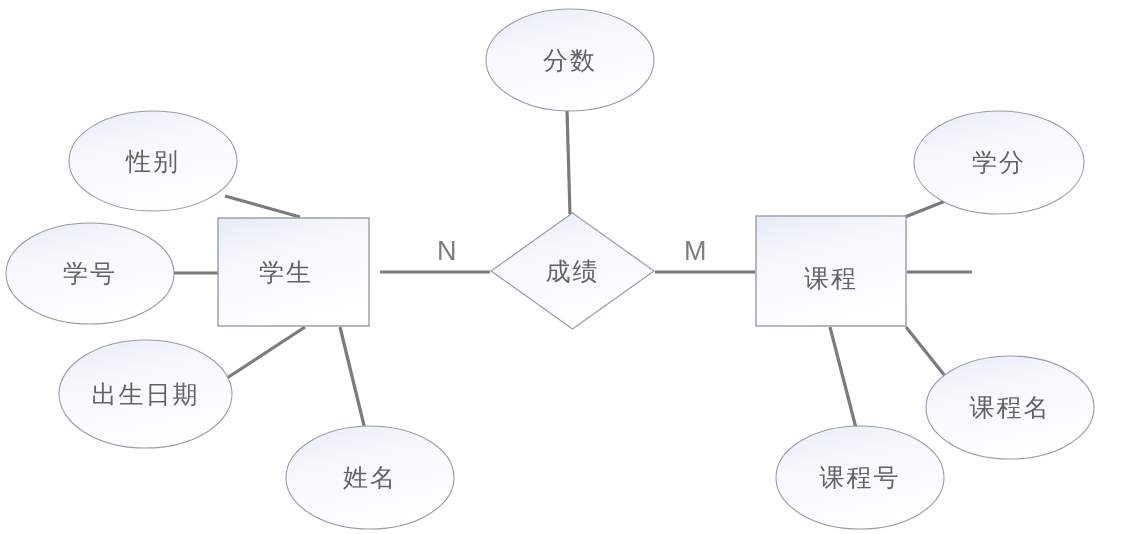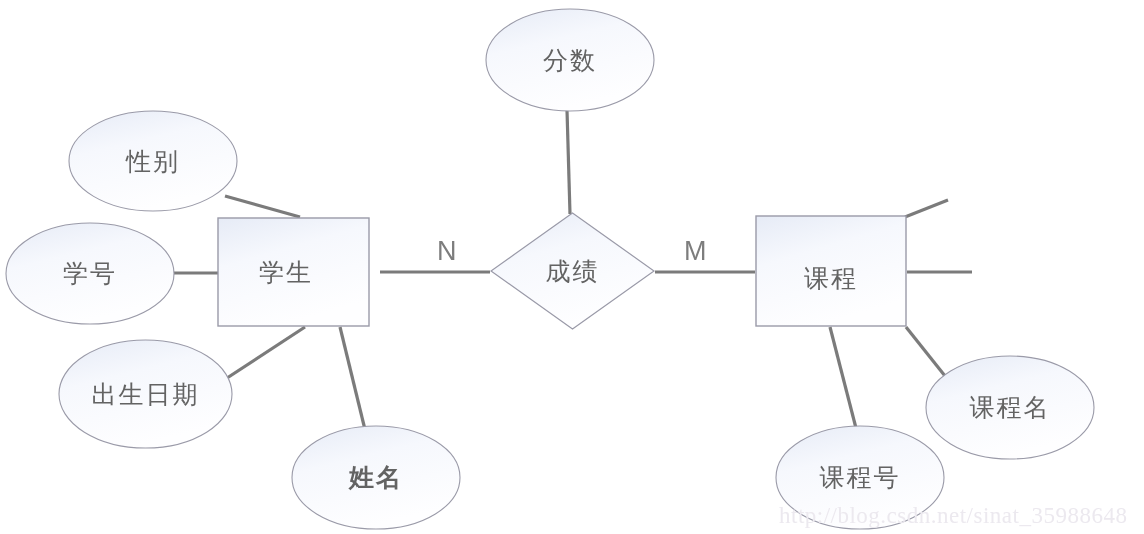"学分" div.shape { html: none -> <div> <svg> <defs> <linearGradient> <stop></stop> <stop></stop> <stop></stop> </linearGradient> </defs> <ellipse></ellipse> </svg> <div>学分</div> </div> }
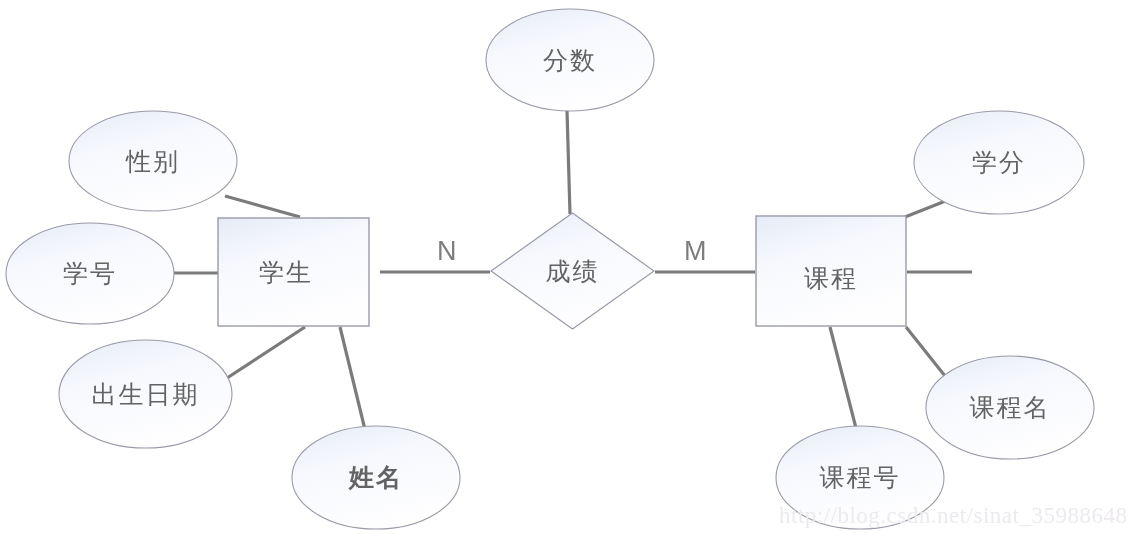"姓名" div.shape { font-weight: bold -> none; left: 291px -> 285px }
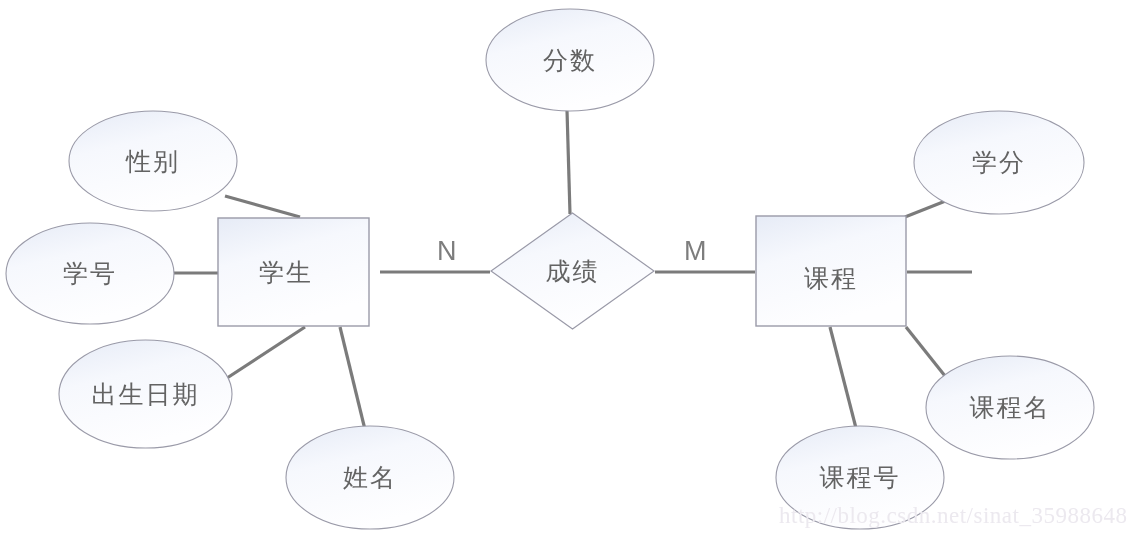"http://blog.csdn.net/sinat_35988648" div.watermark { html: <div>http://blog.csdn.net/sinat_35988648</div> -> none }
